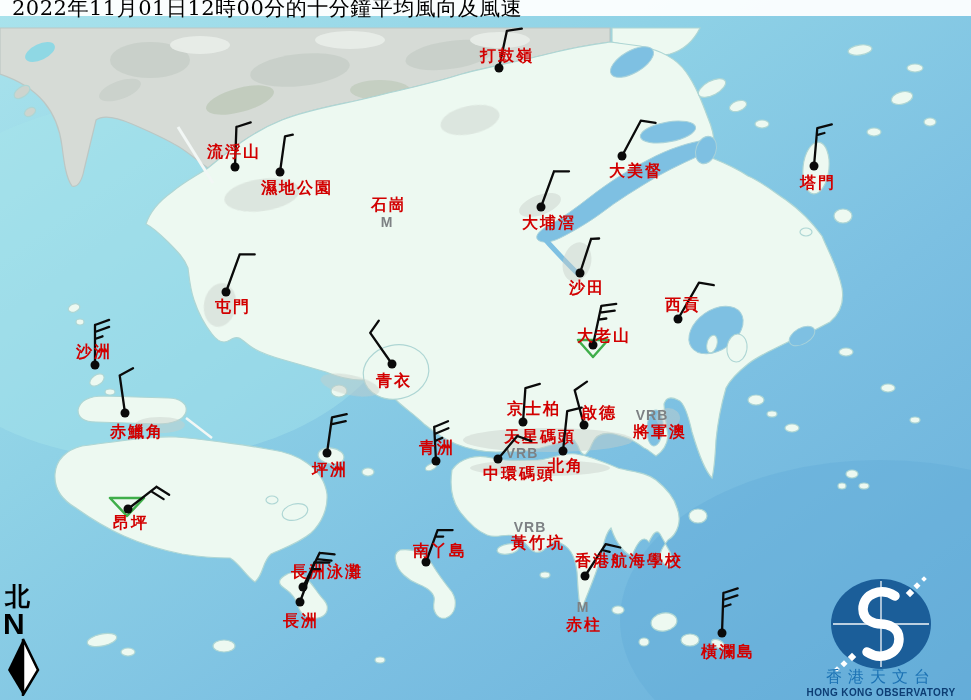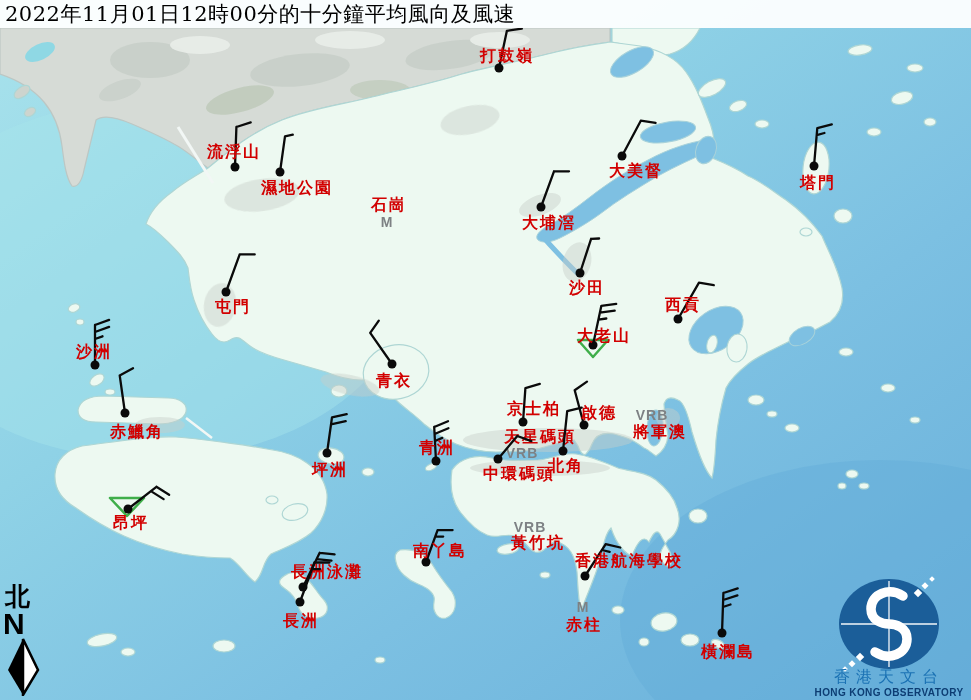"2022年11月01日12時00分的十分鐘平均風向及風速" .title-bar { height: 28px -> 16px; padding-left: 5px -> 12px }
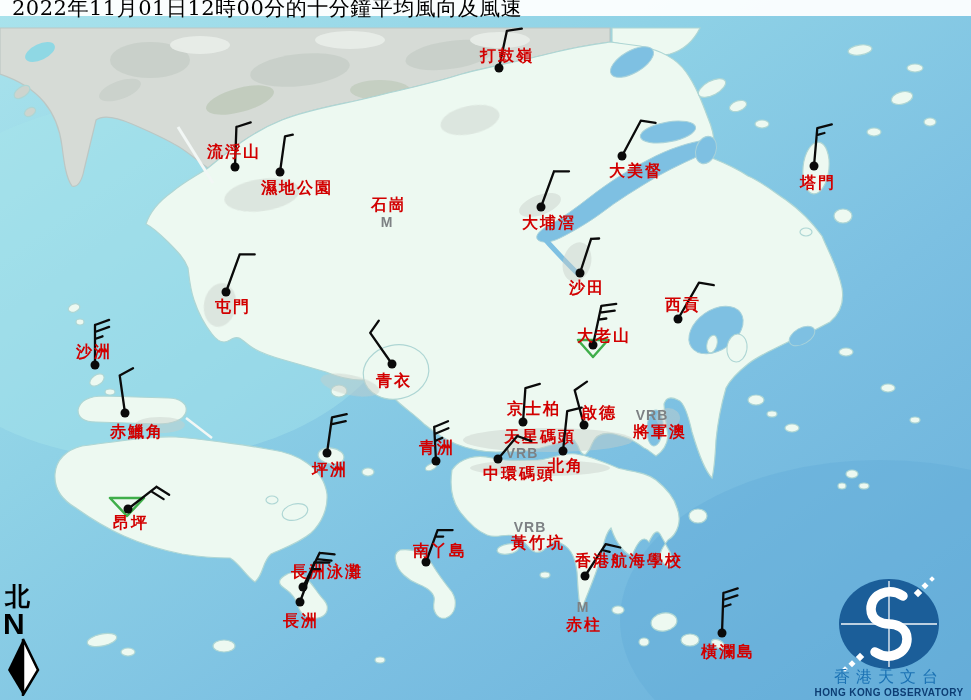"香港天文台" .logo-box { right: 8px -> 16px }
